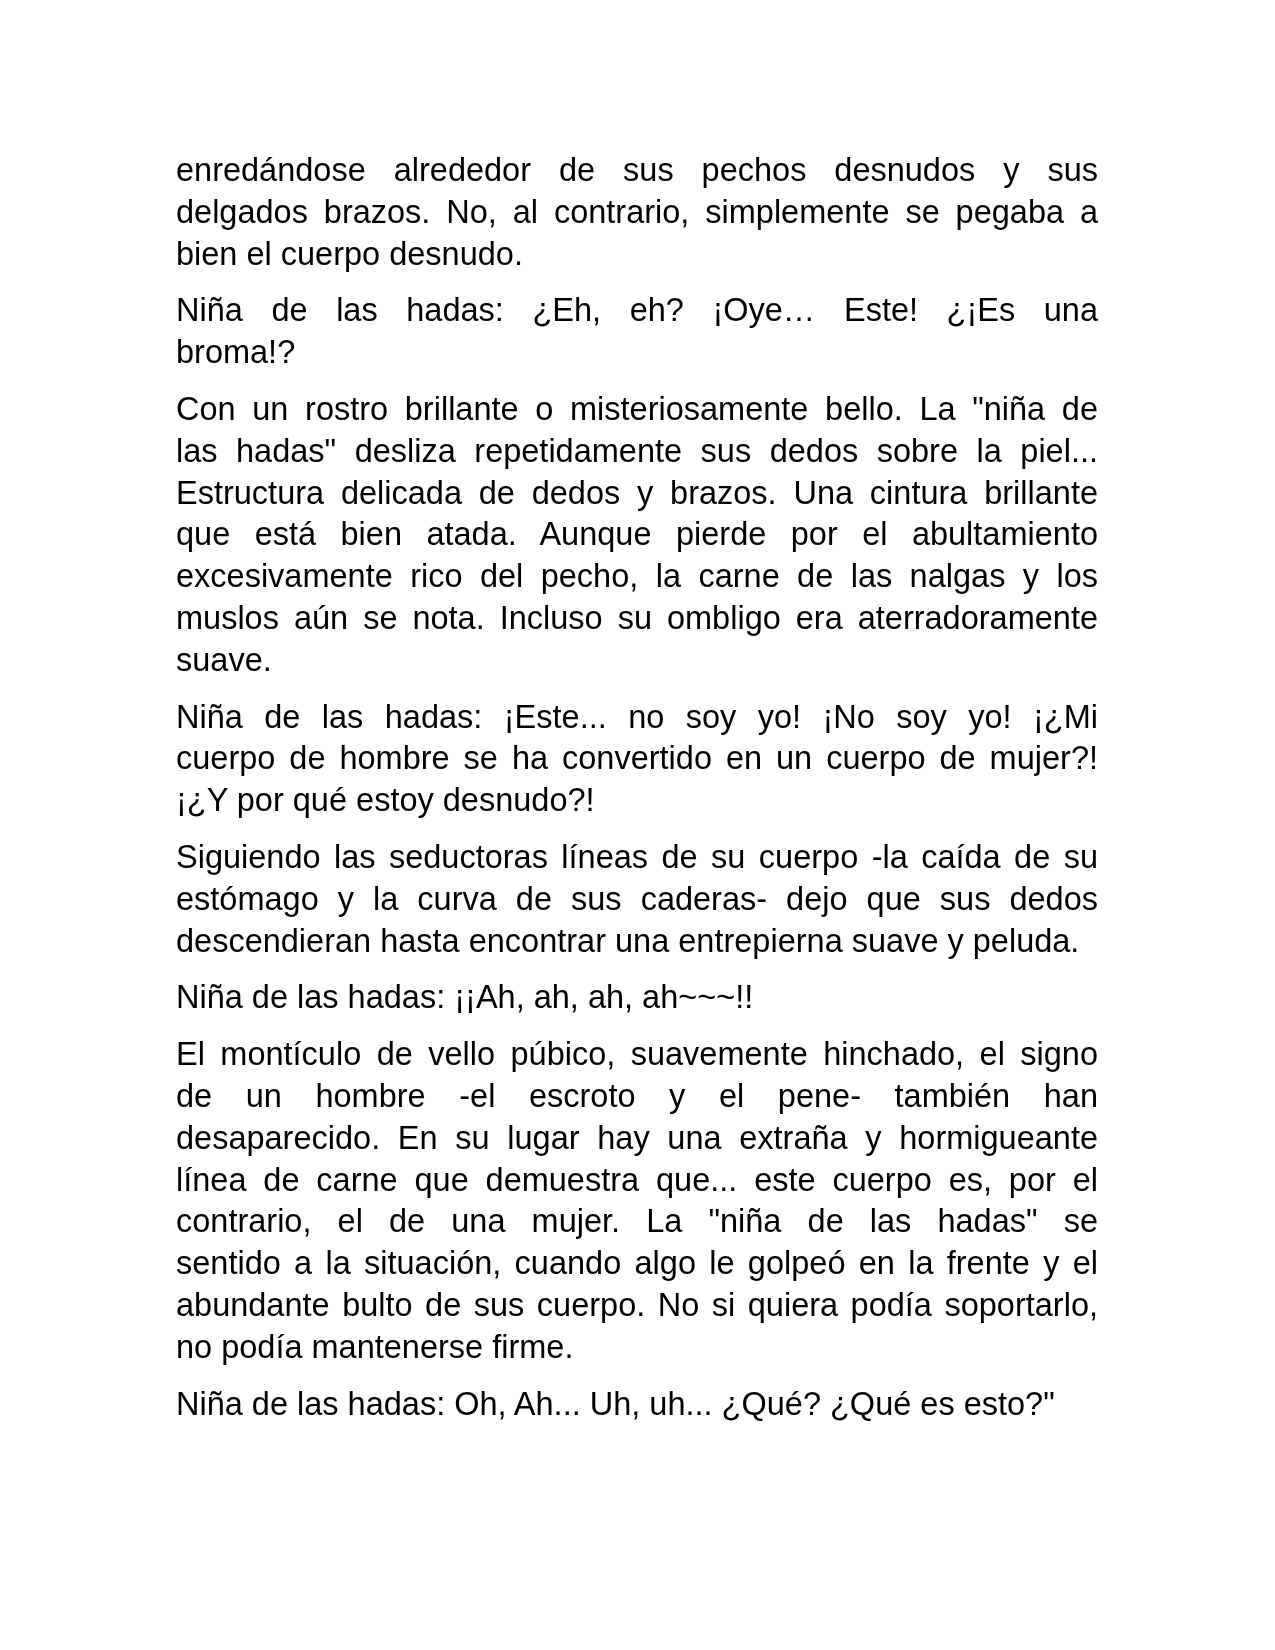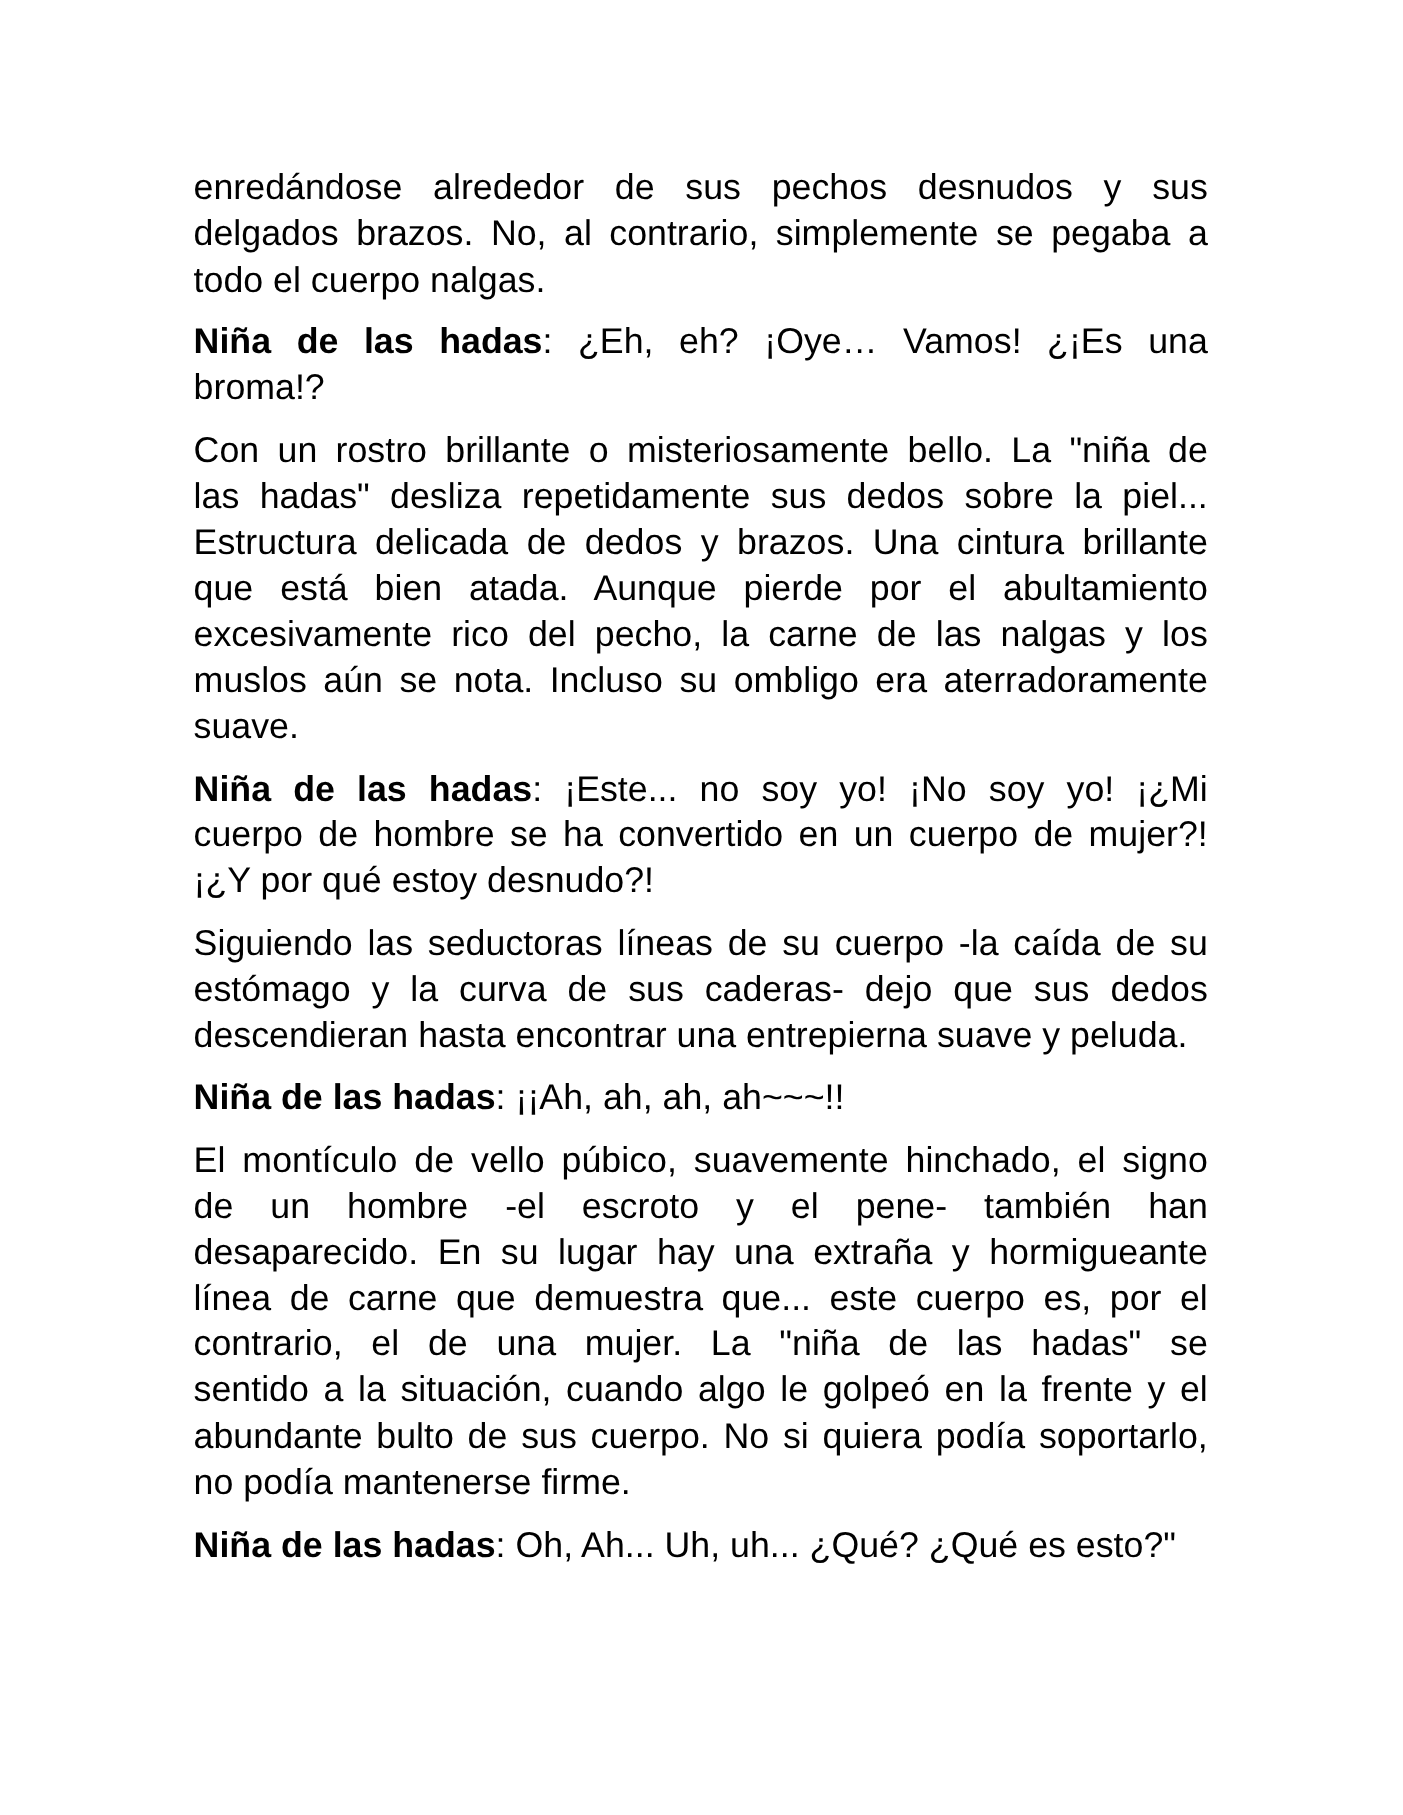"todo el cuerpo nalgas." span { text: todo el cuerpo nalgas -> bien el cuerpo desnudo }
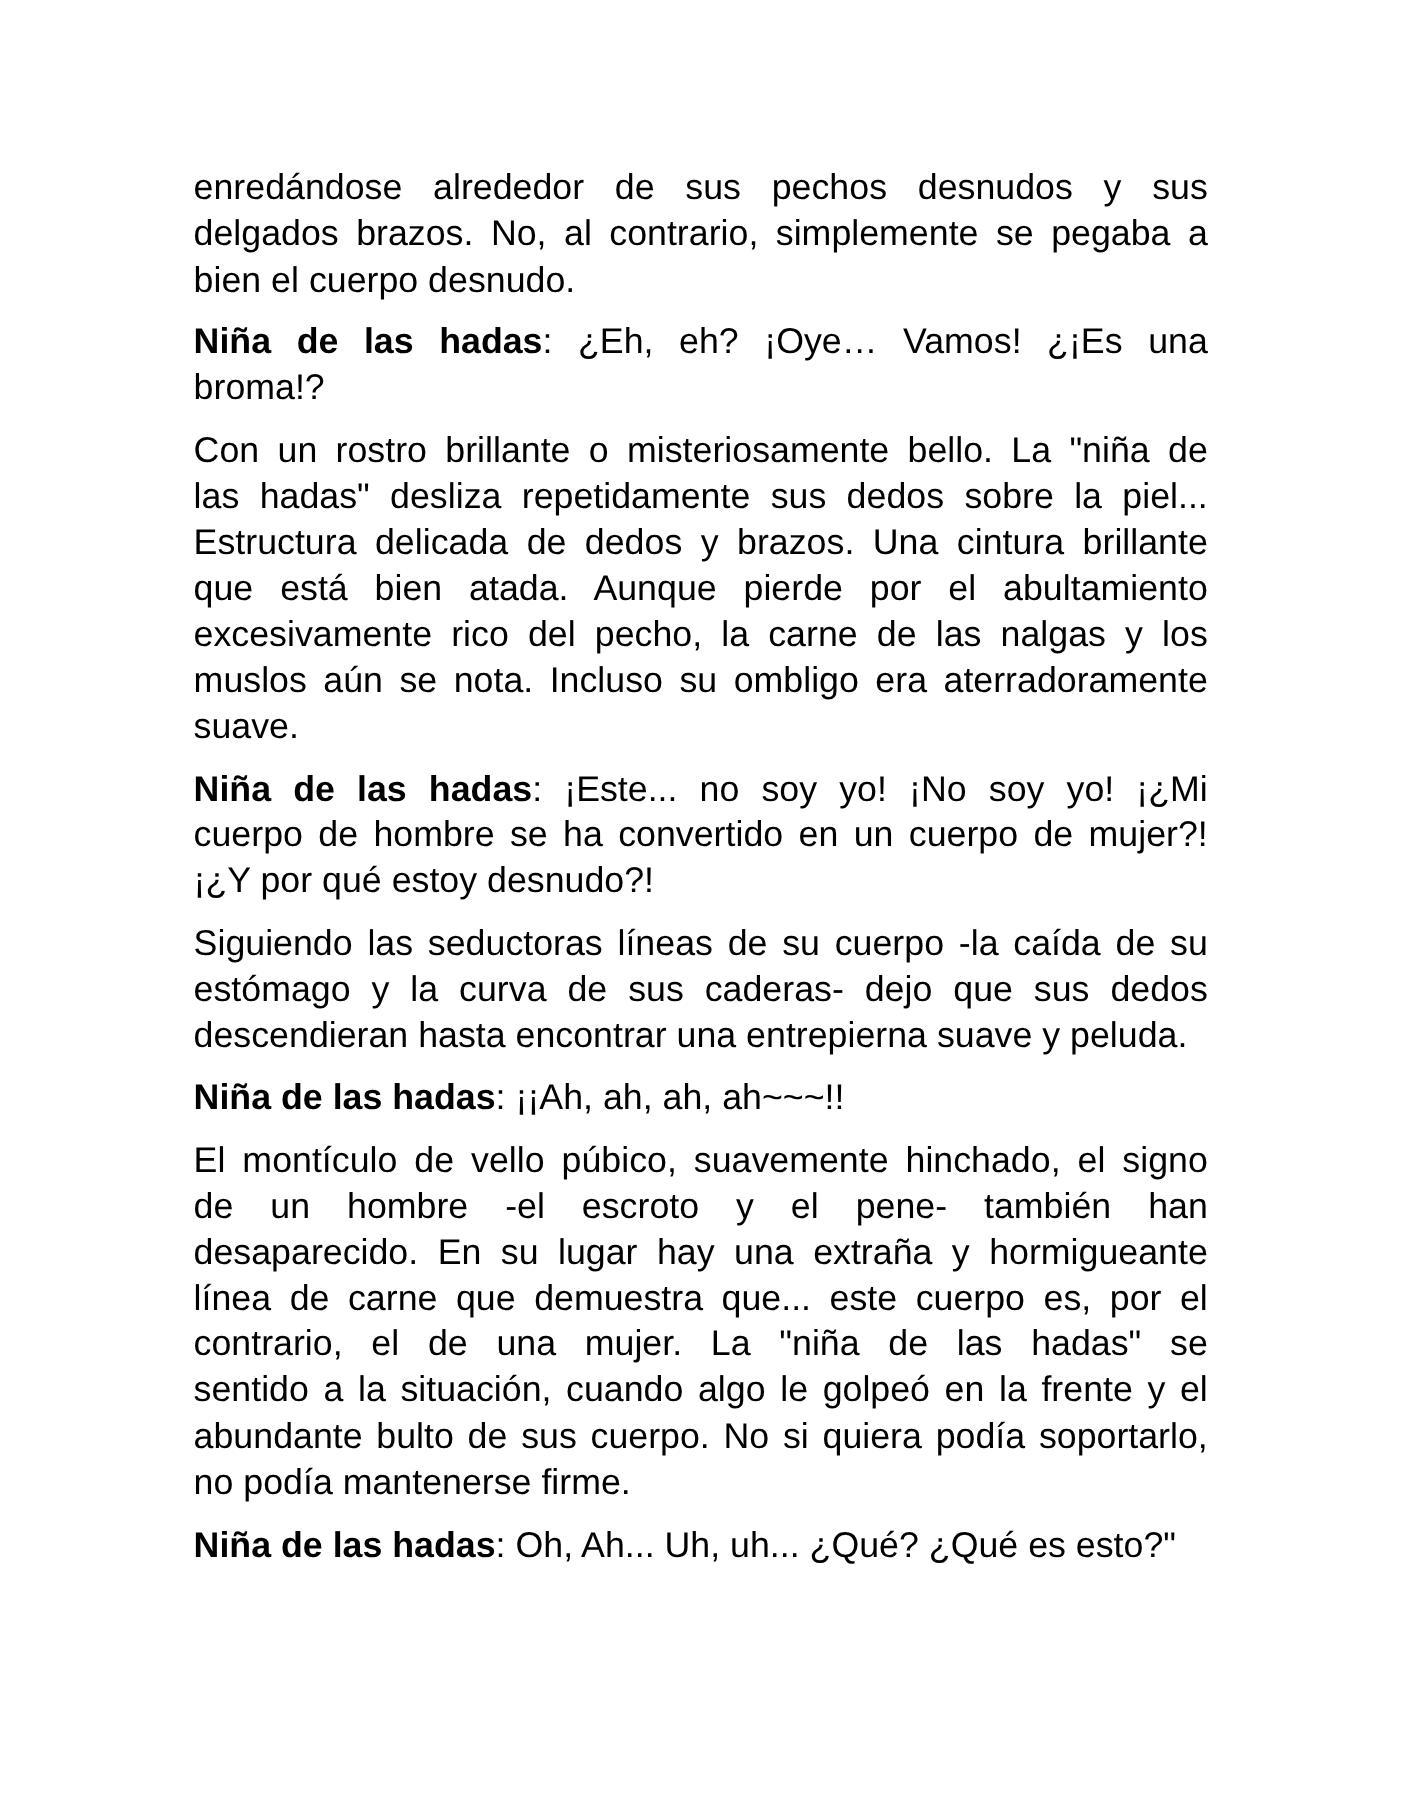"Niña de las hadas" .speaker { font-weight: 700 -> 400 }
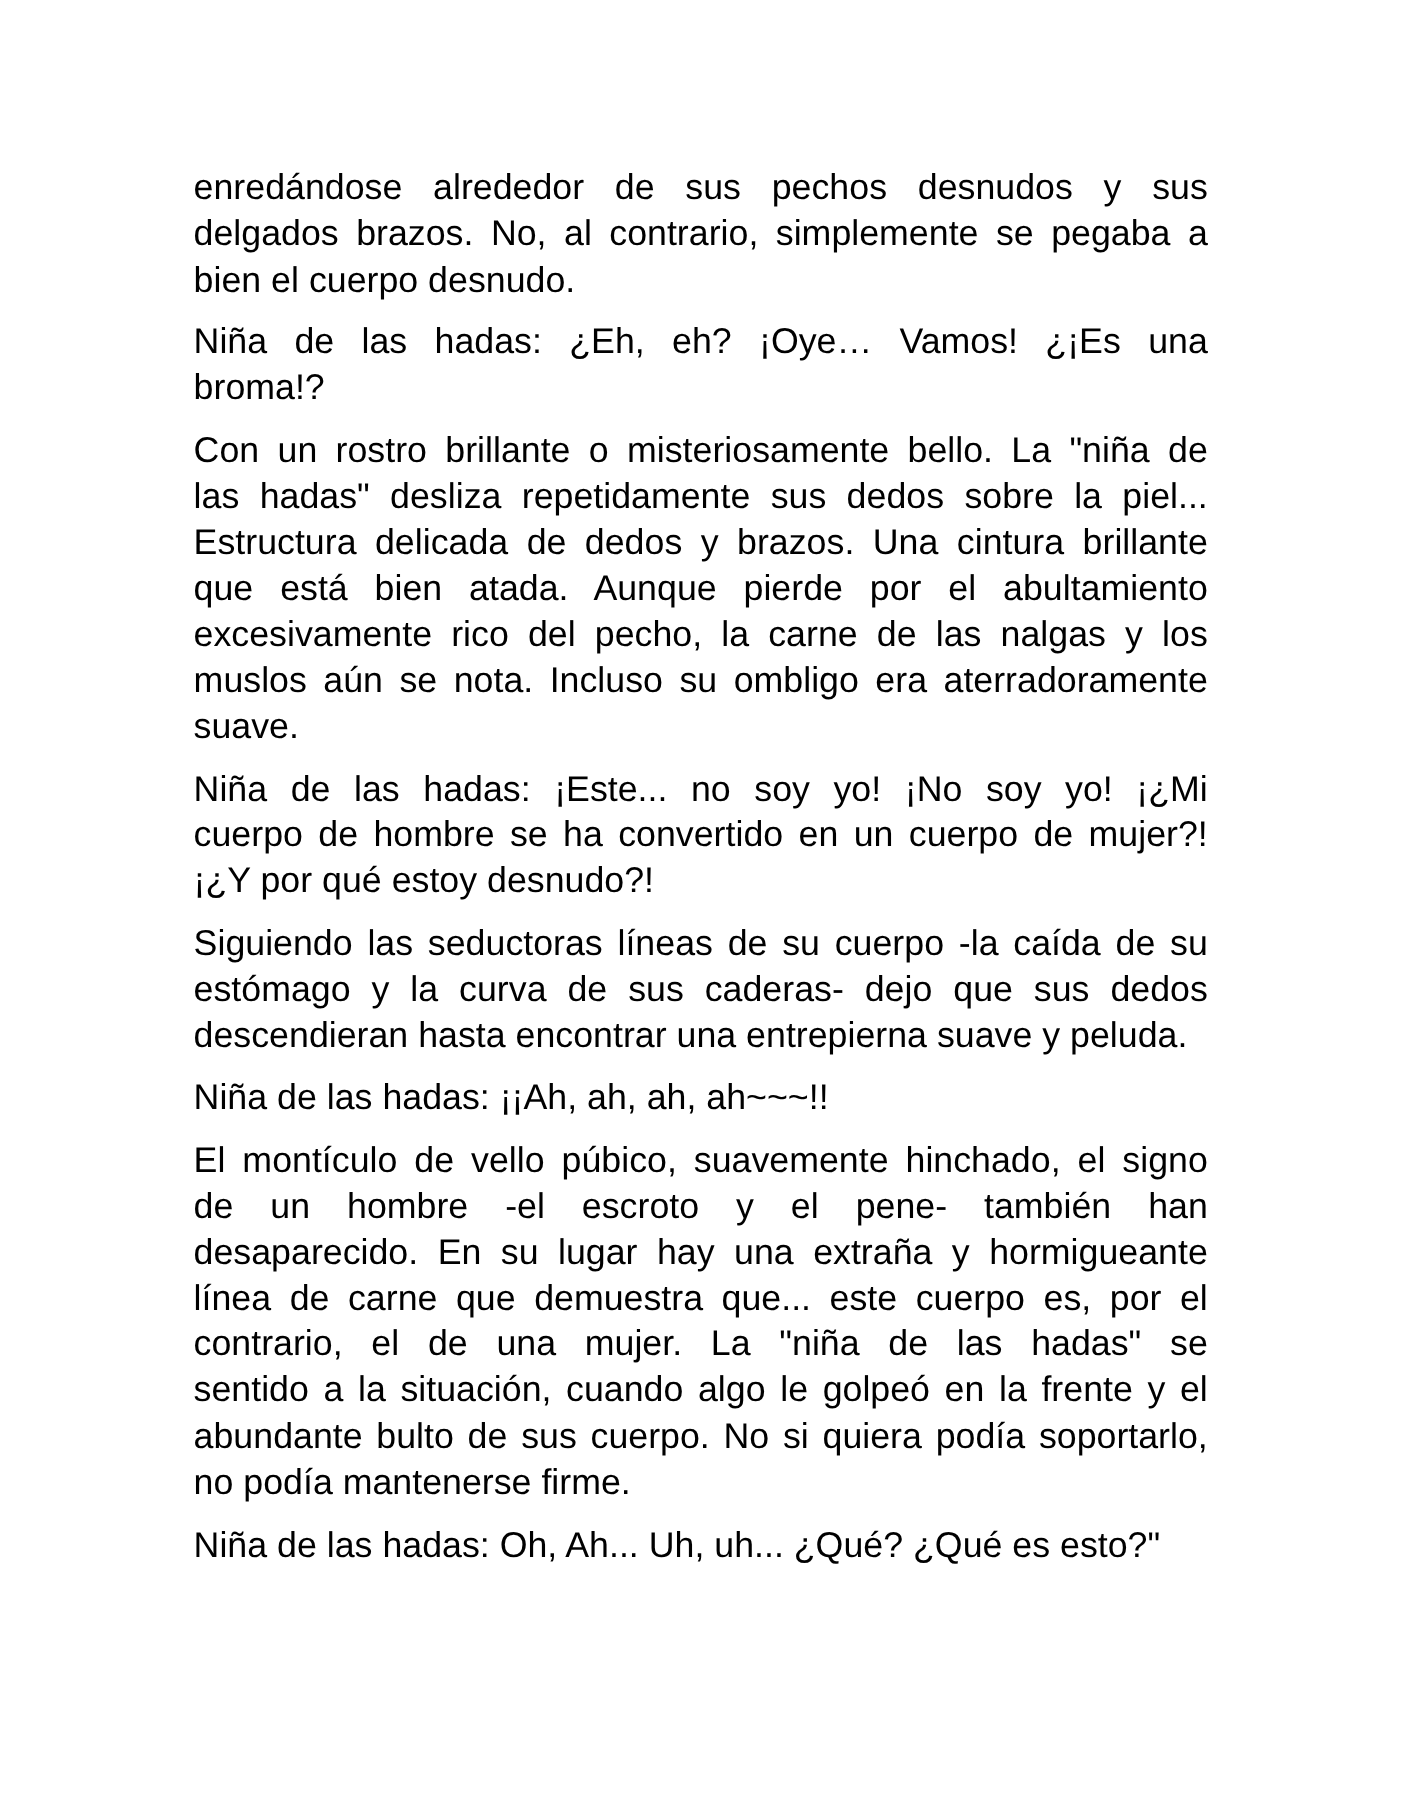": ¿Eh, eh? ¡Oye… Vamos!" span { text: Vamos -> Este }
